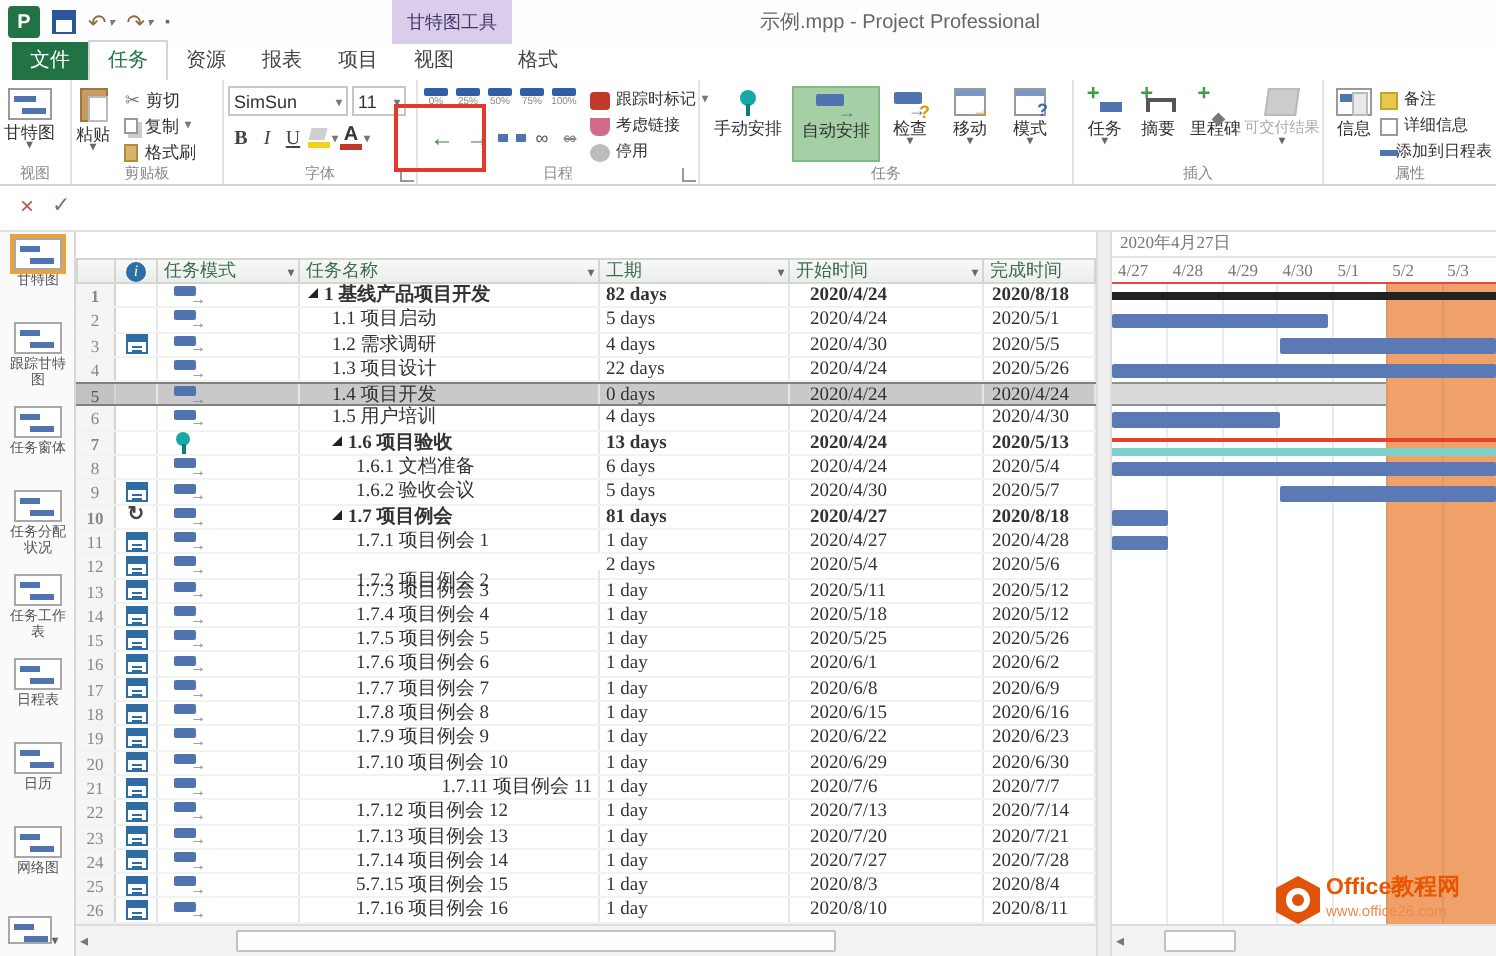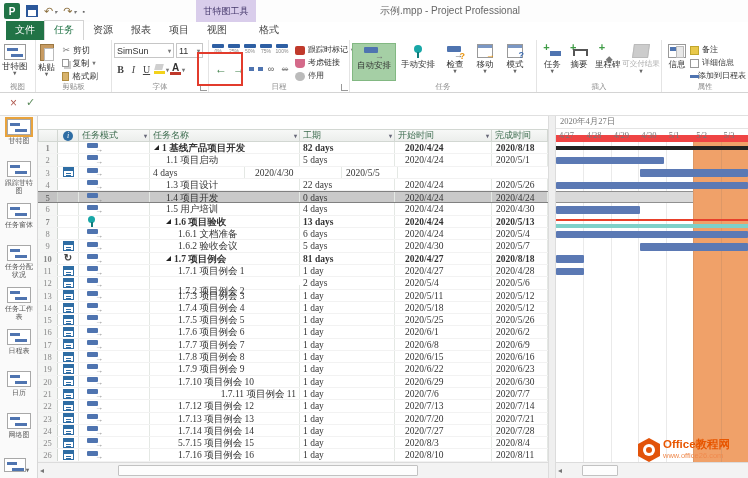"自动安排" div.bigbtn { order: before "手动安排" -> after "手动安排" }
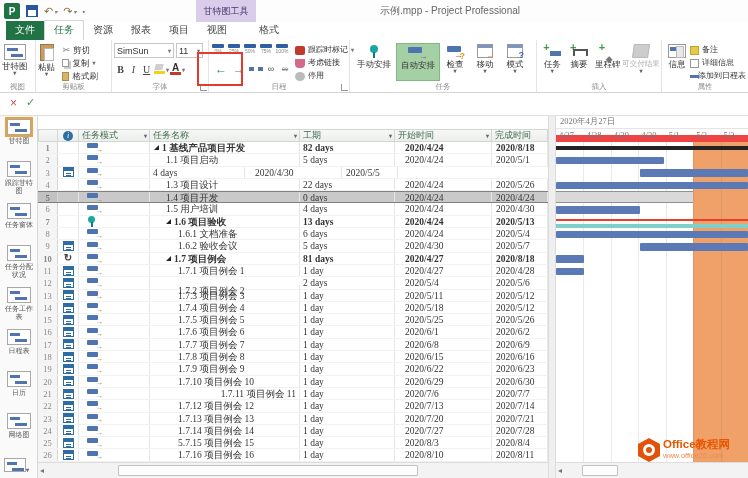"4/27" #tier2 { border-bottom: 7px solid #ef4444 -> 1px solid #ef4444 }
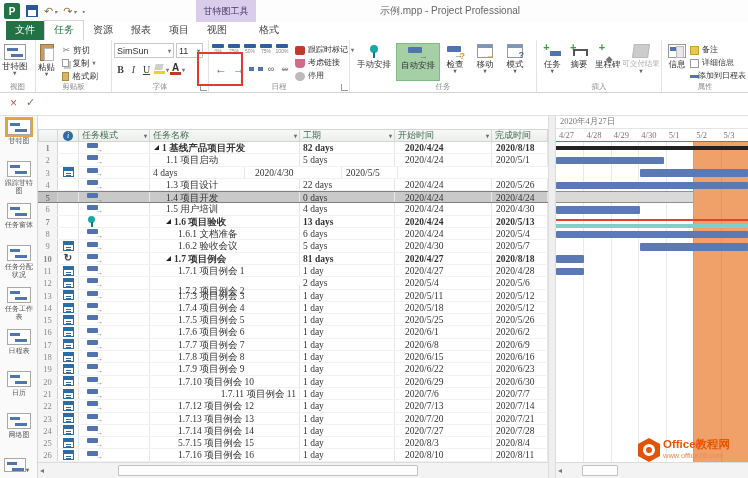"1.2 需求调研" div.tc { html: none -> <div>1.2 需求调研</div> }
